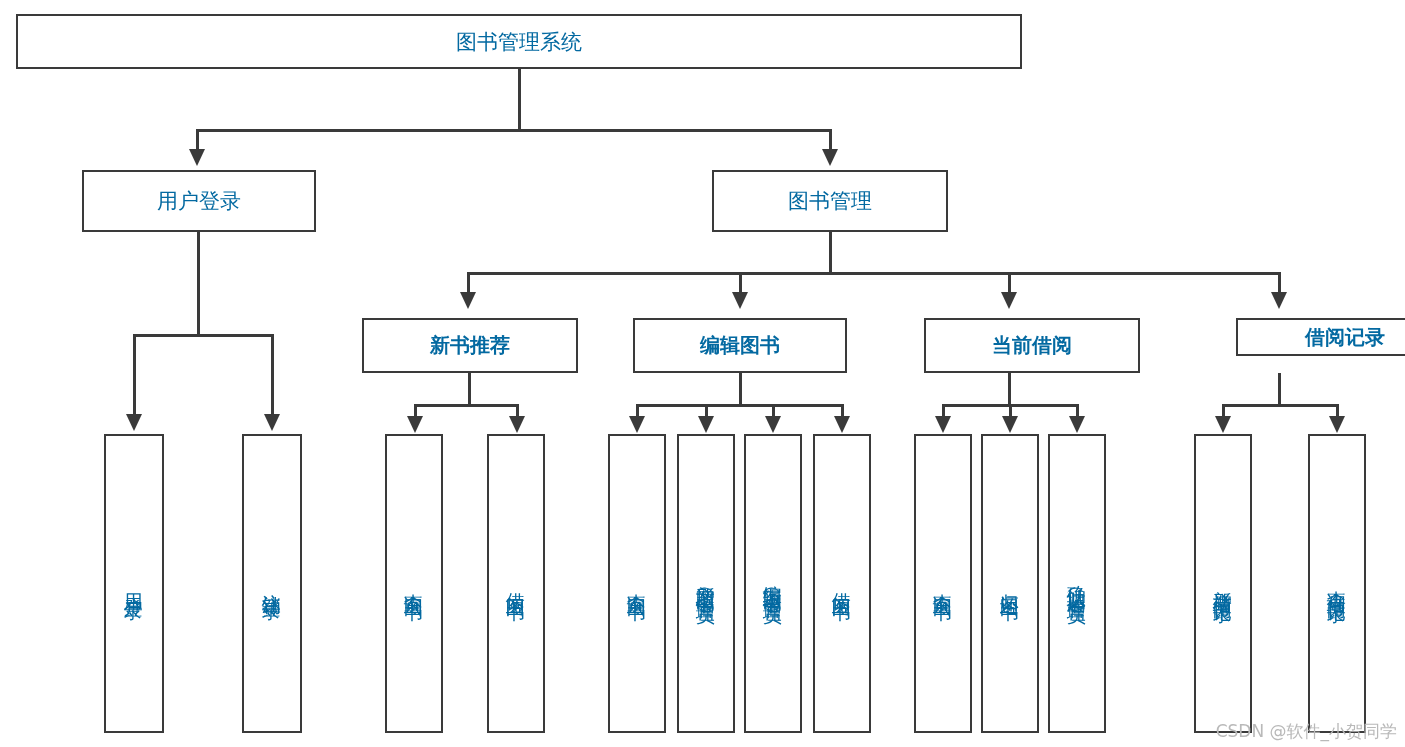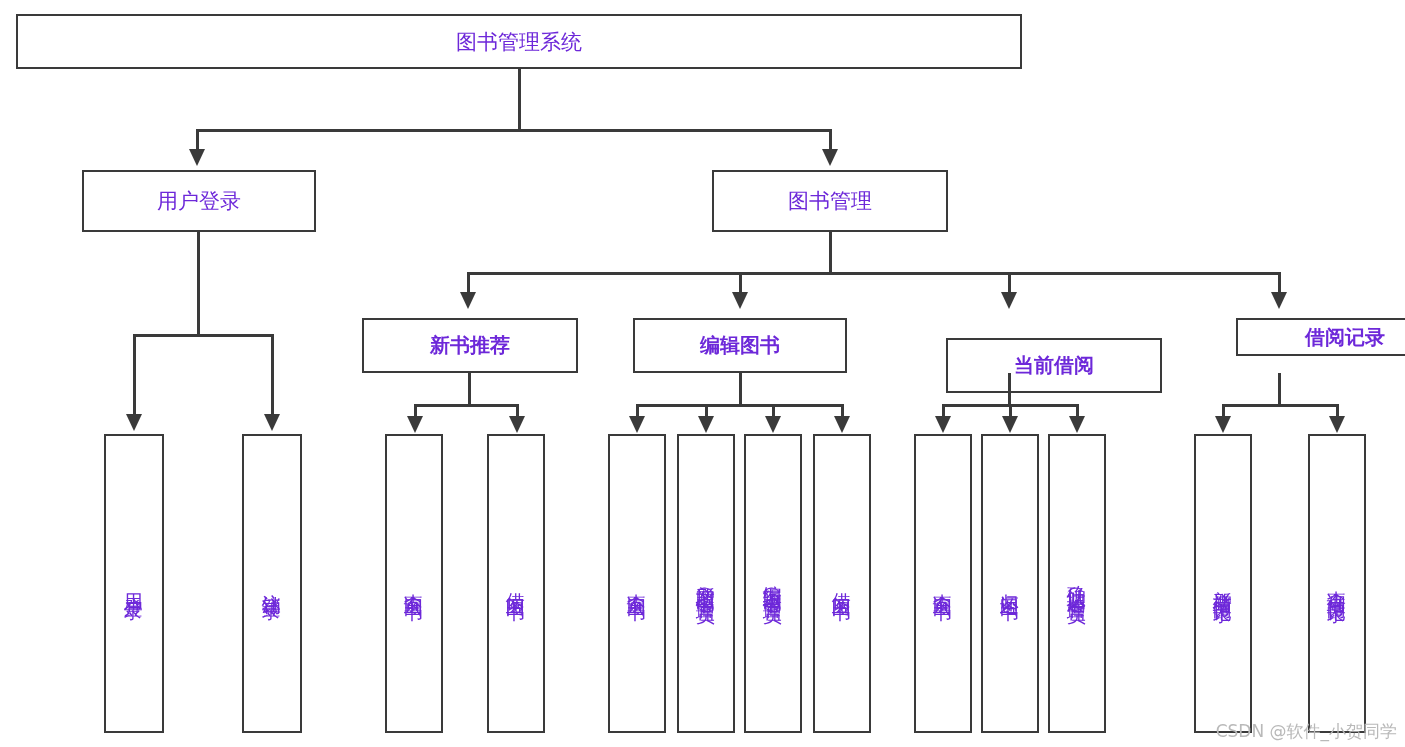"图书管理系统" .node { color: #6d28d9 -> #0369a1 }
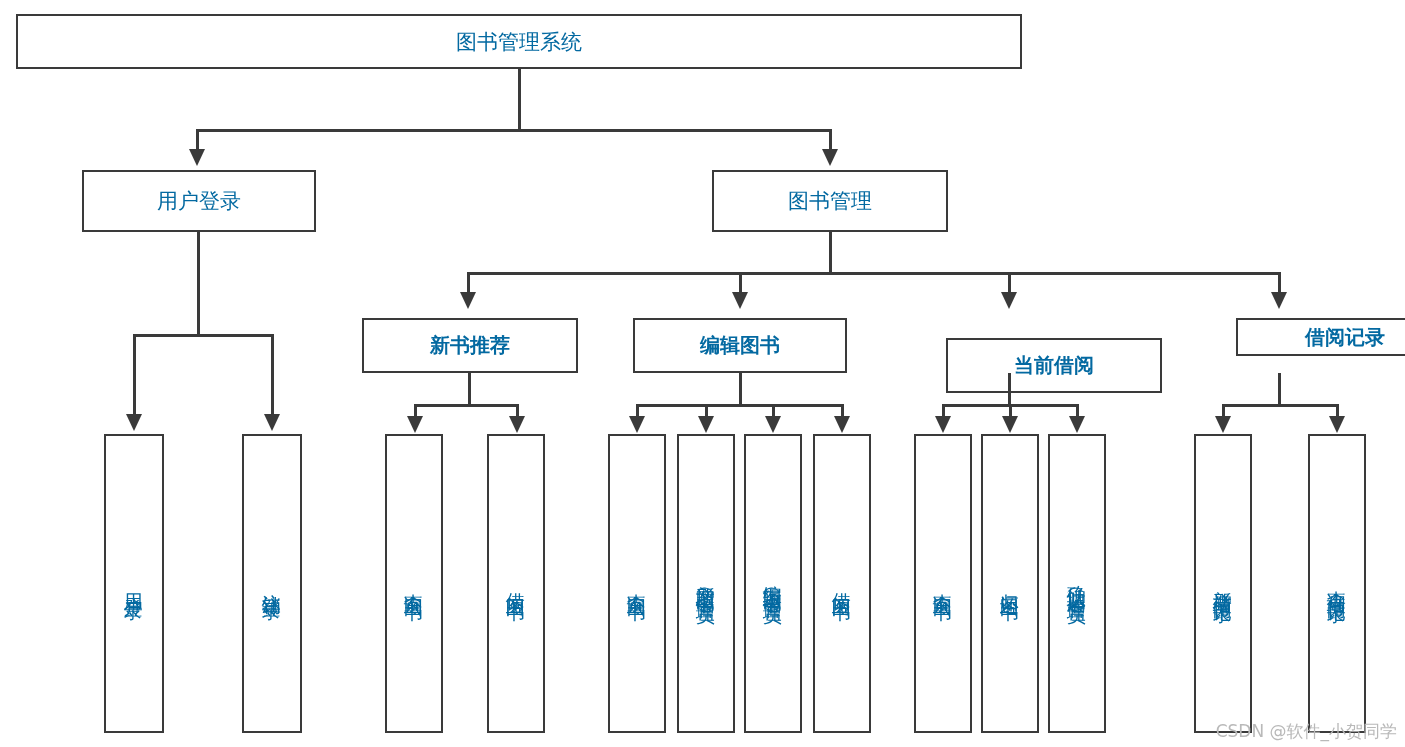"当前借阅" div.node { left: 946px -> 924px; margin-top: 20px -> none }
